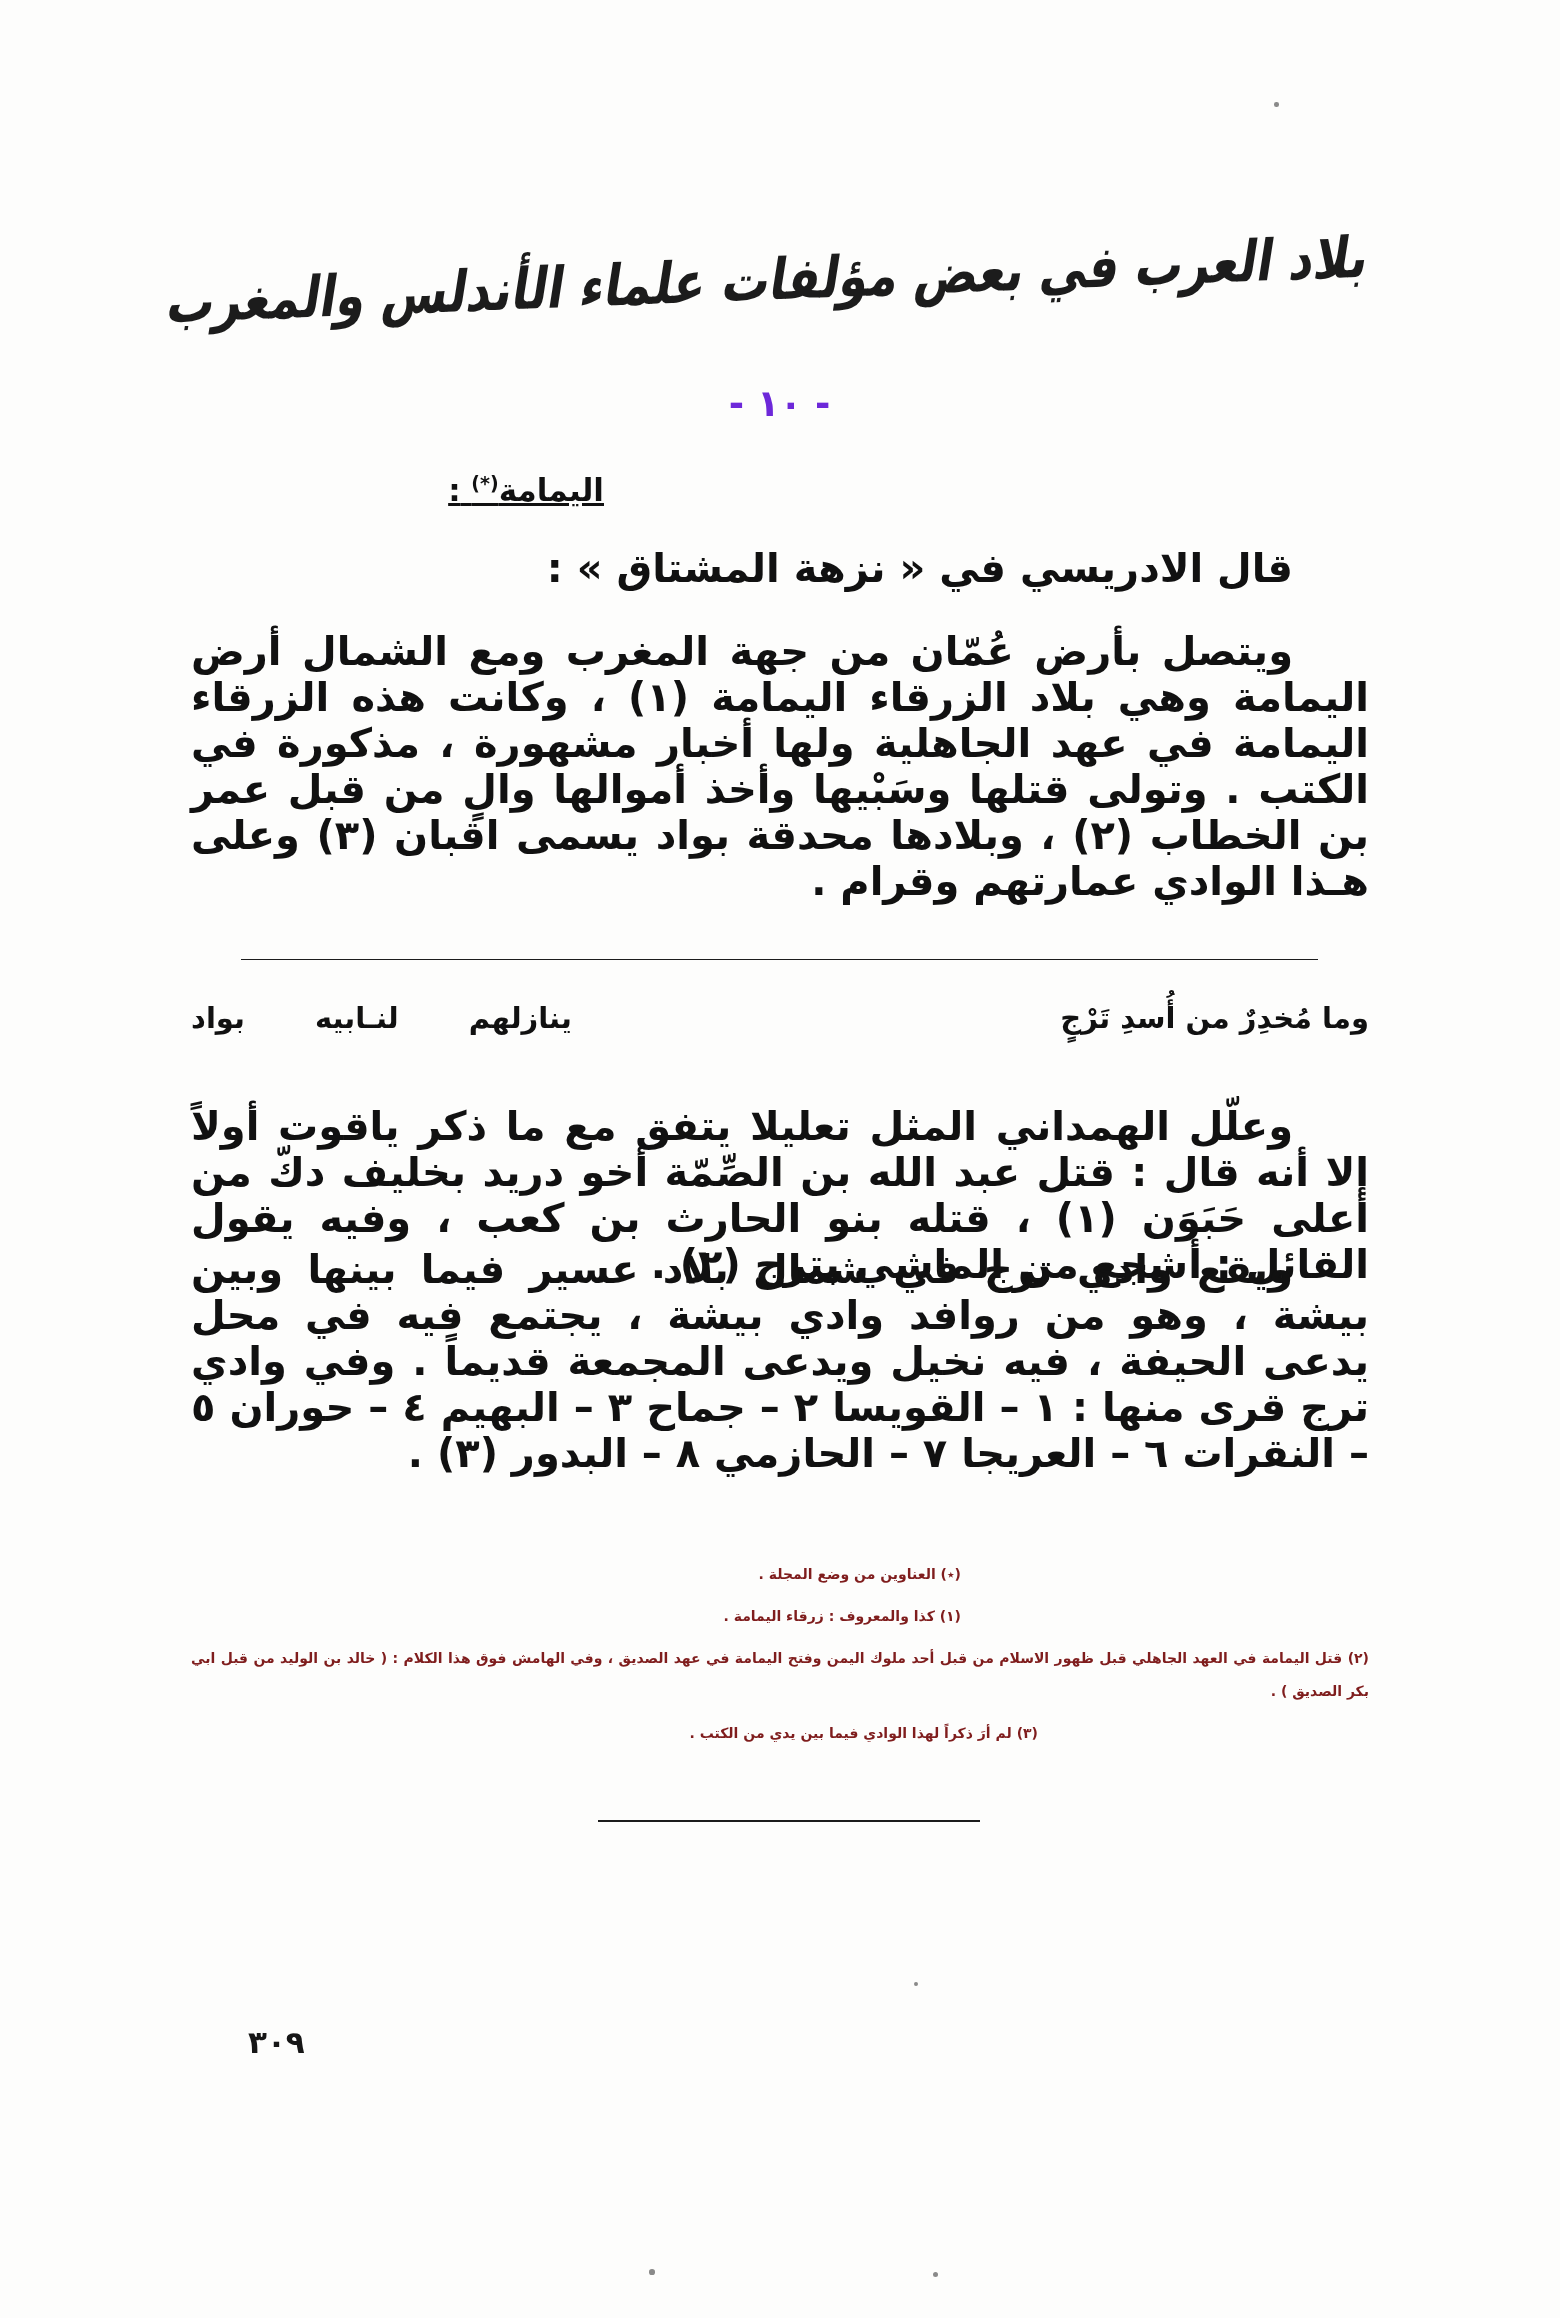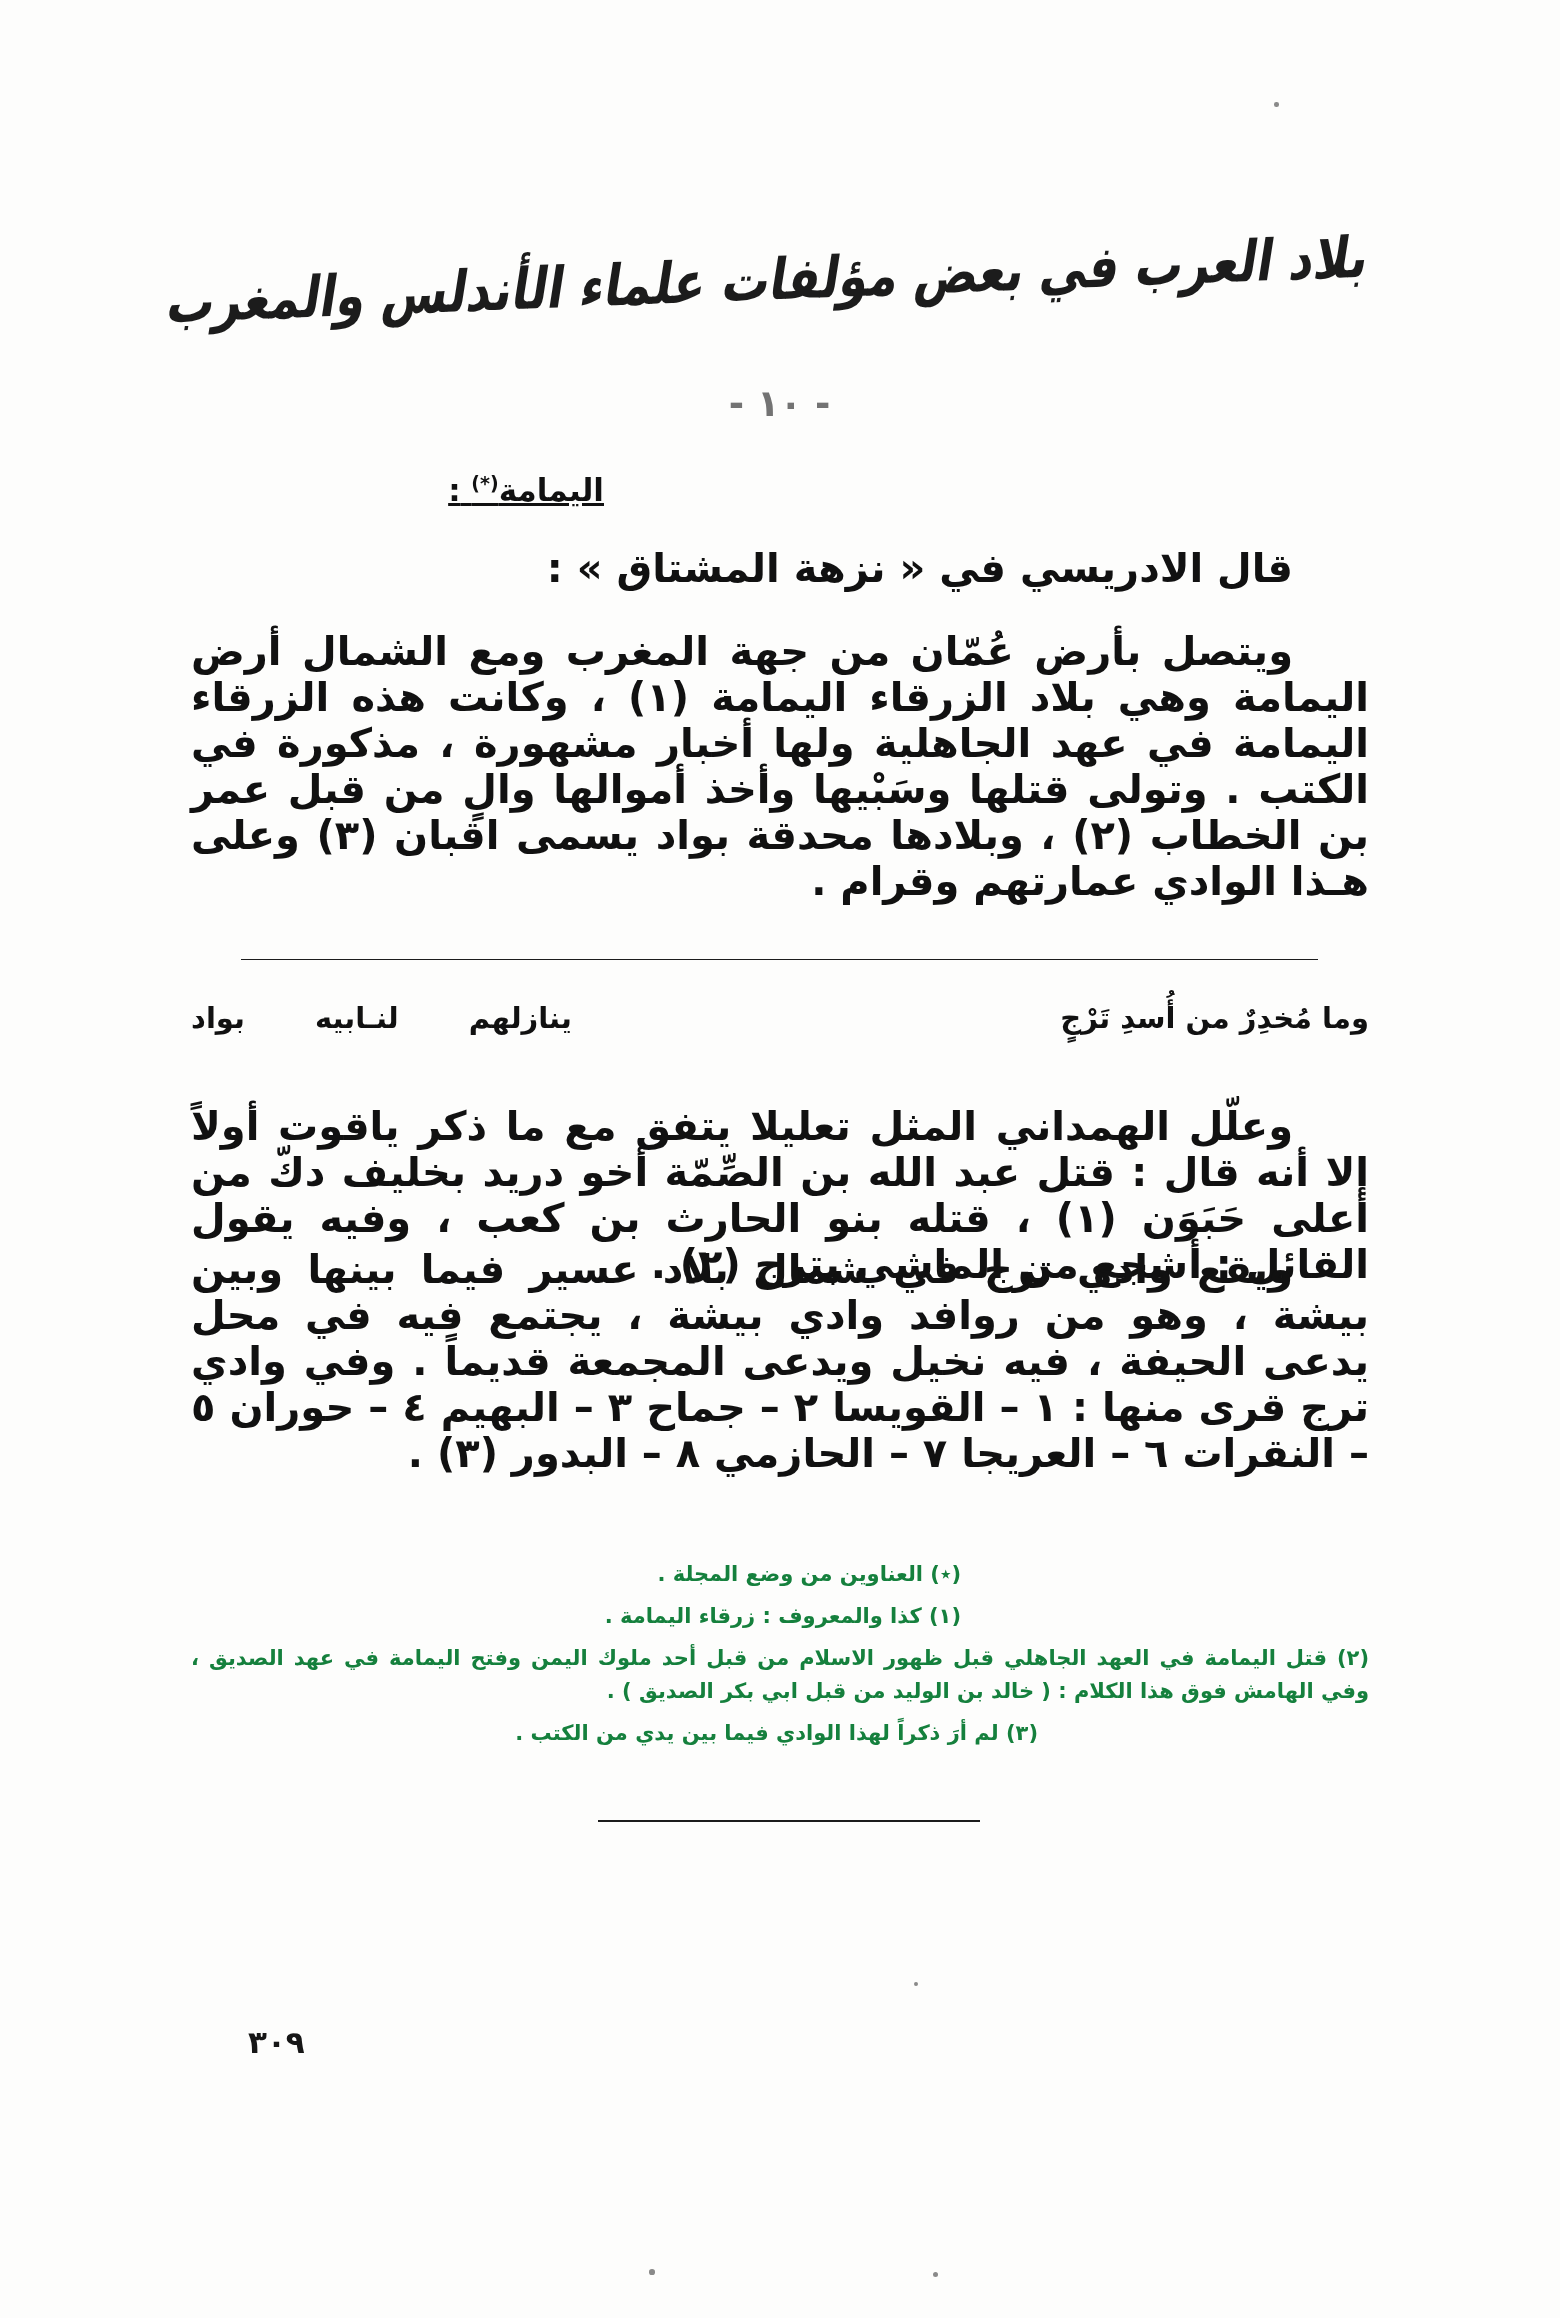"- ١٠ -" .section-number { color: #737373 -> #6d28d9 }
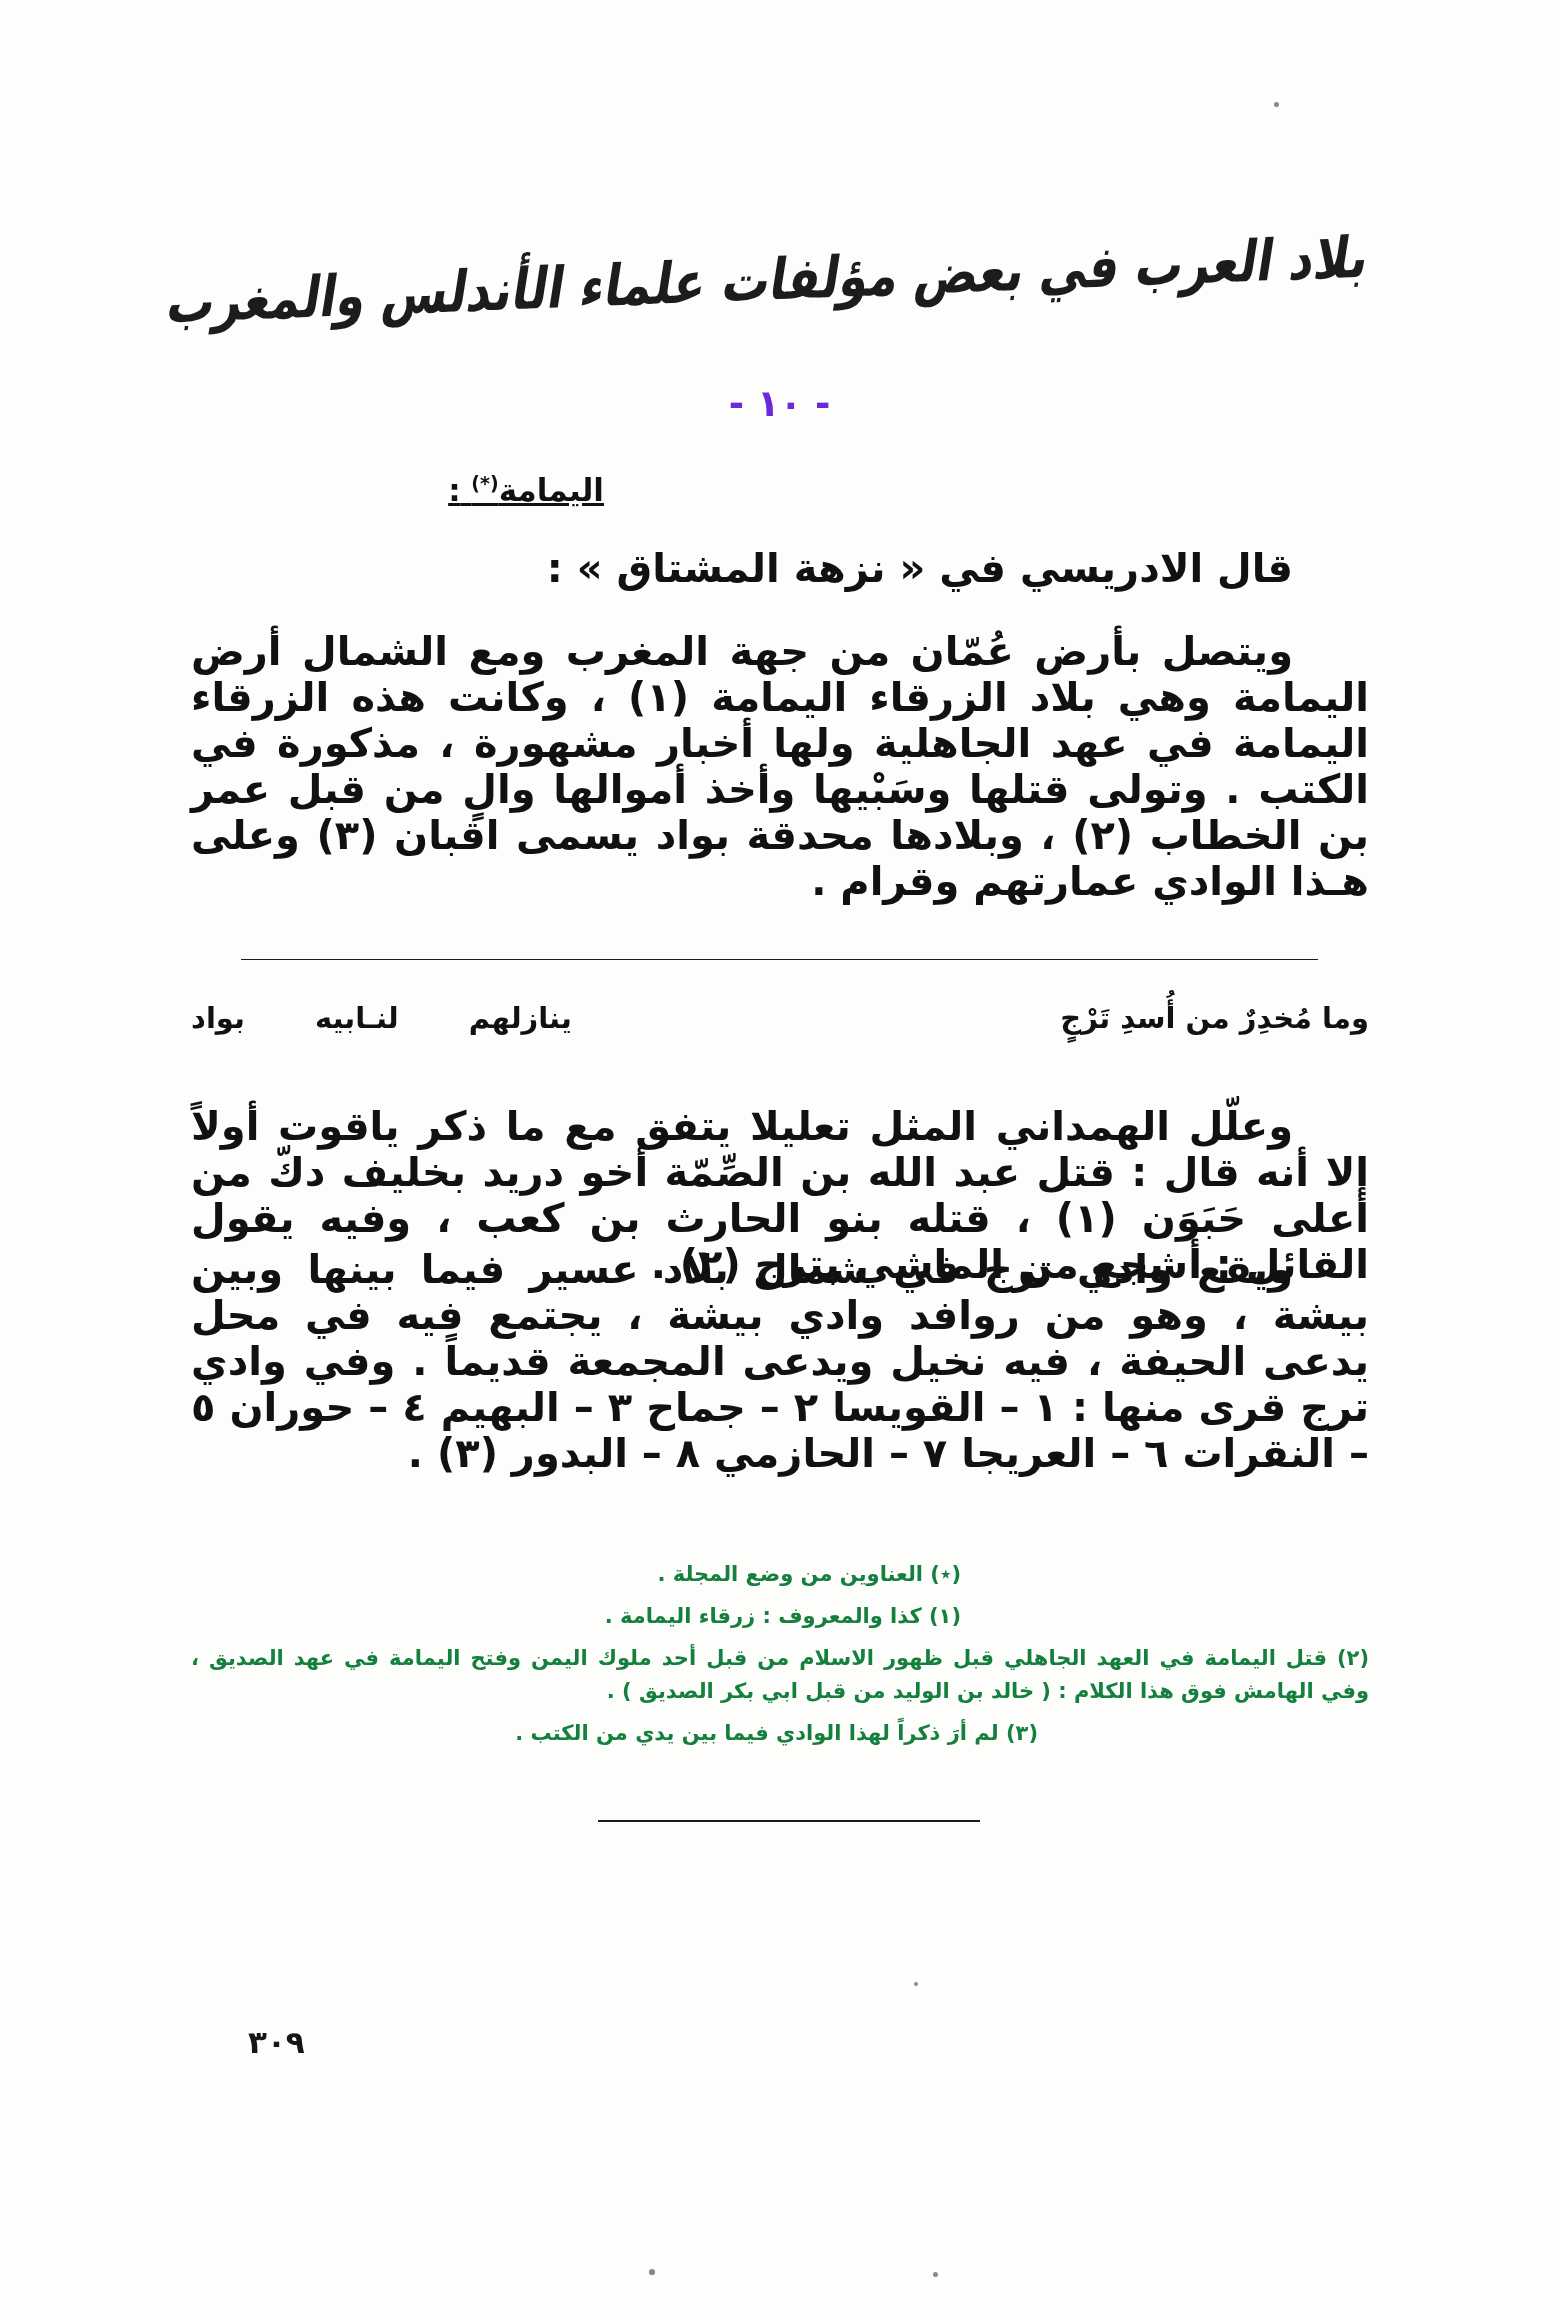"(٭) العناوين من وضع المجلة" .footnotes { color: #15803d -> #7f1d1d; font-size: 21px -> 14px }
